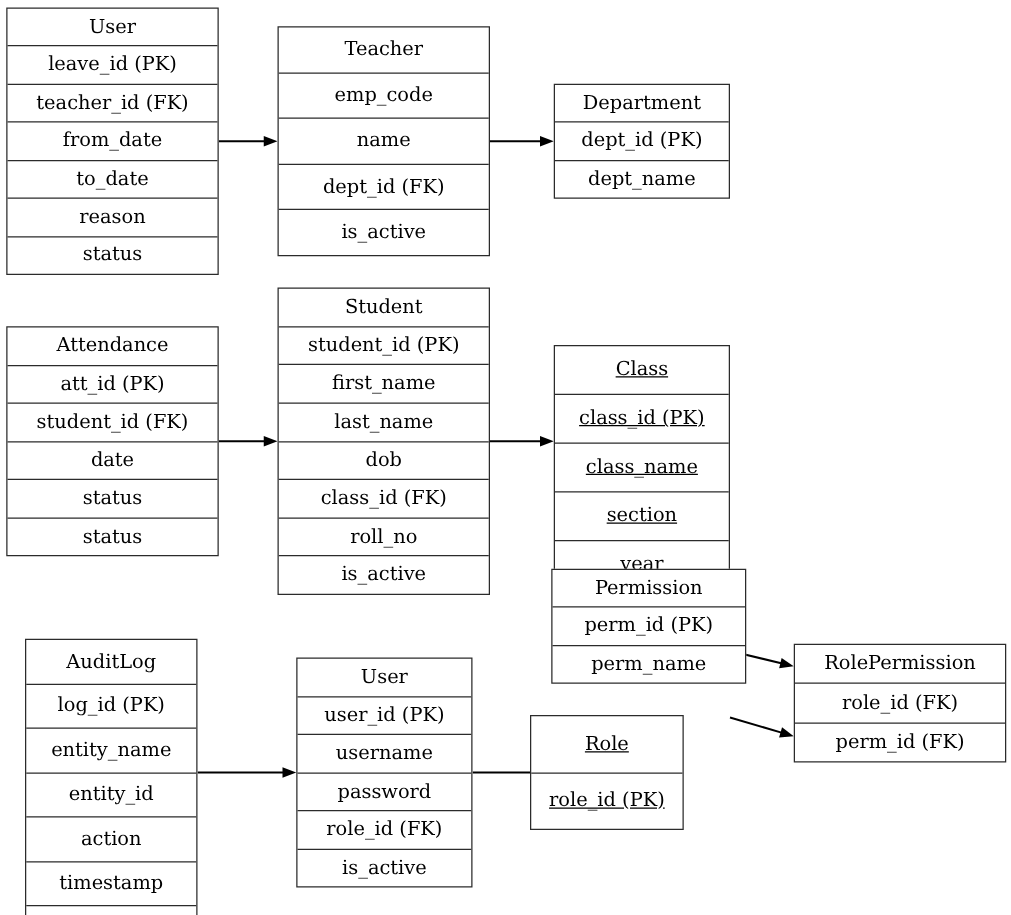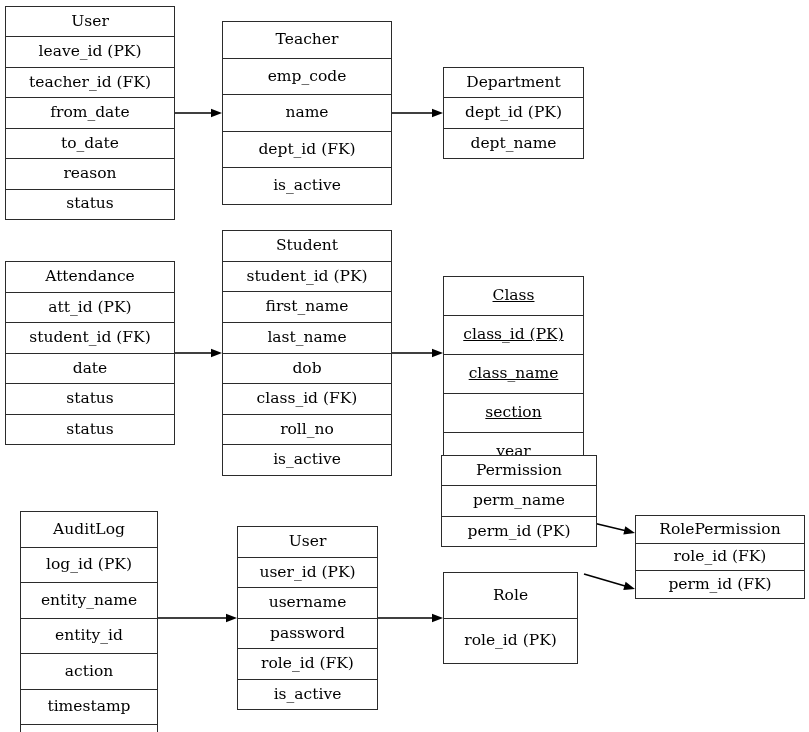"perm_name" div.entity-row { order: before "perm_id (PK)" -> after "perm_id (PK)" }
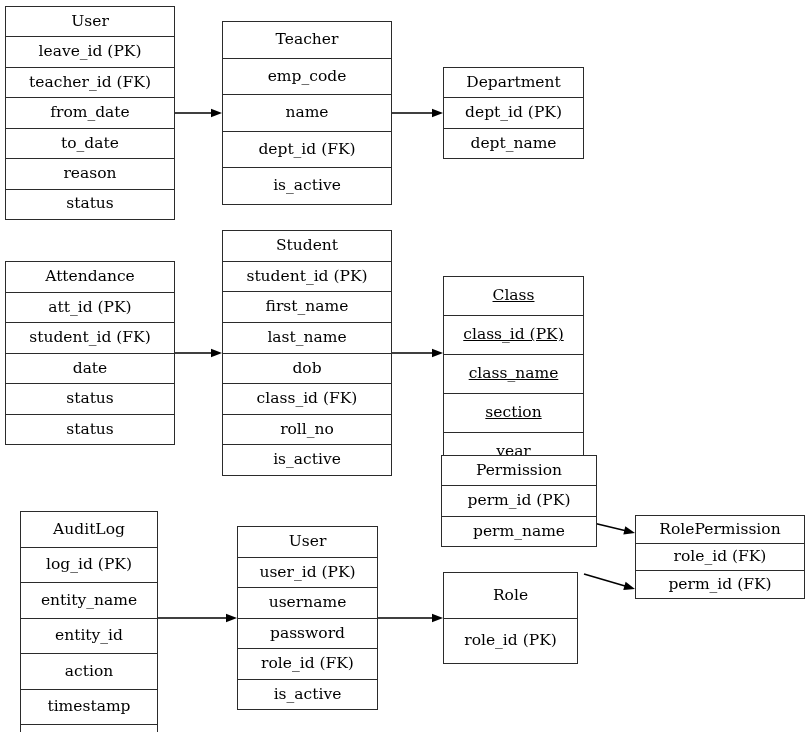"RolePermission" div.entity { height: 84px -> 95px }
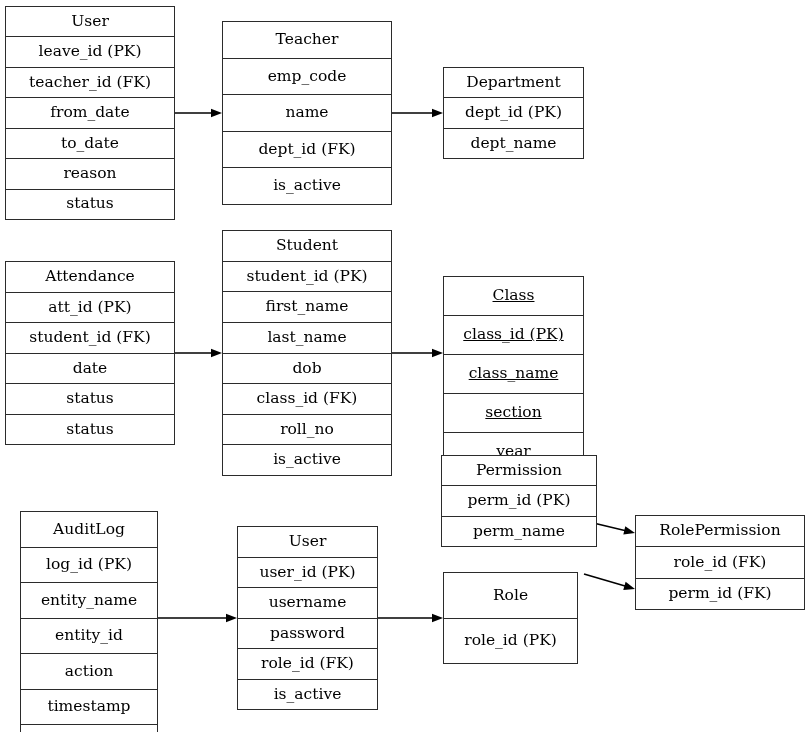"Role" div.entity { left: 443px -> 424px; text-decoration: none -> underline; width: 135px -> 123px }
